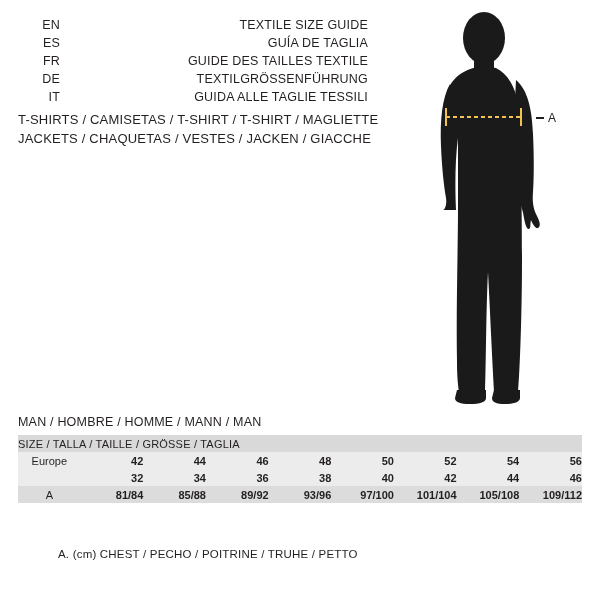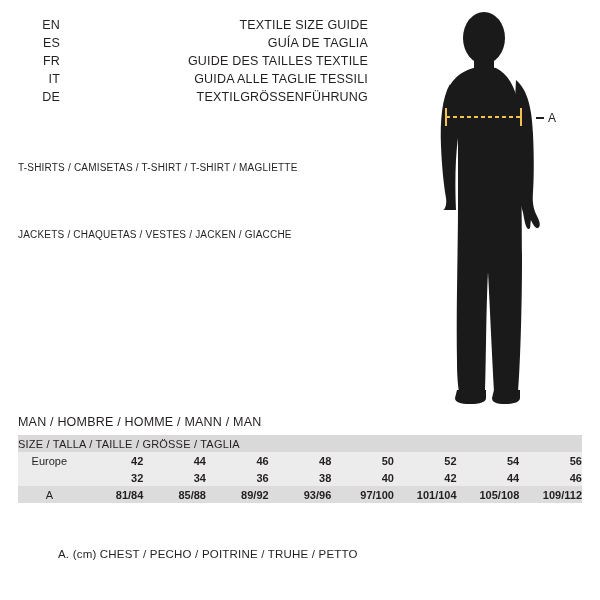"IT" div.lang-row { order: before "DE" -> after "DE" }
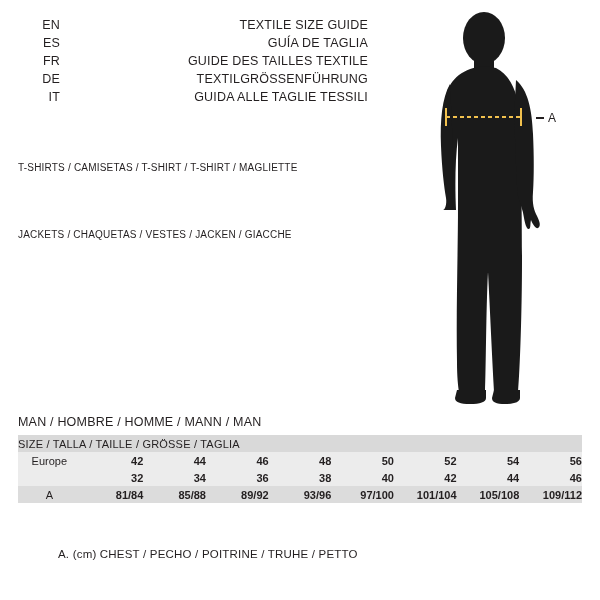"T-SHIRTS / CAMISETAS / T-SHIRT" .cat-line { font-size: 10px -> 13px; margin-top: 48px -> none }
